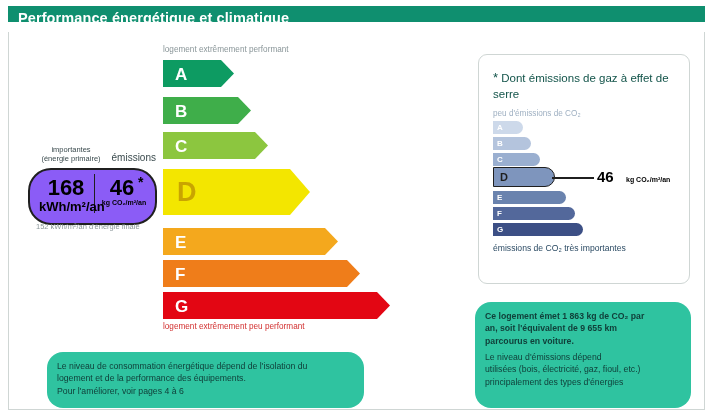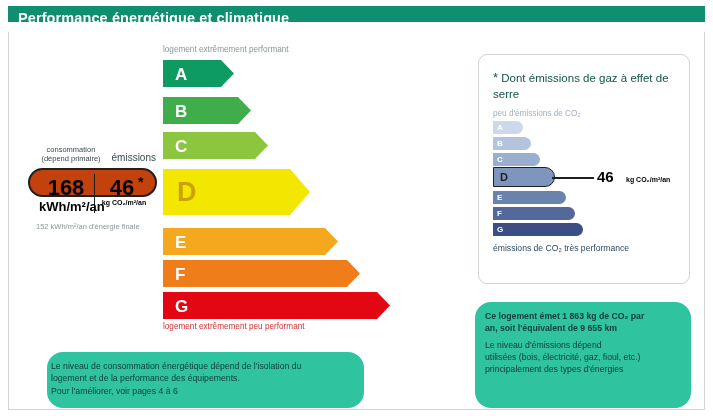"consommation (dépend primaire)" div.lbl-conso { text: consommation (dépend -> importantes (énergie }
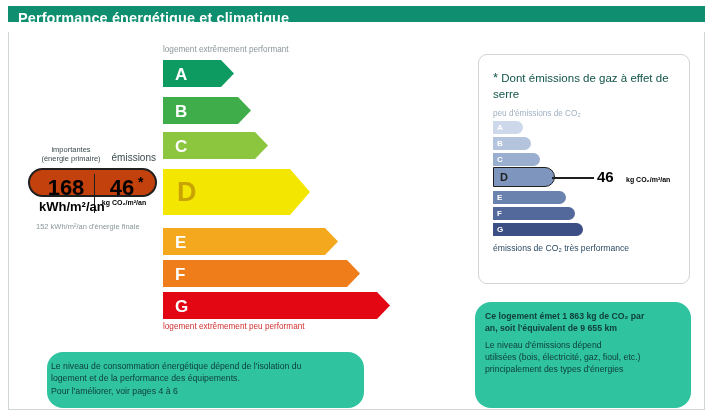"168" .valuebox { background: #c2410c -> #8b5cf6; height: 29px -> 57px }
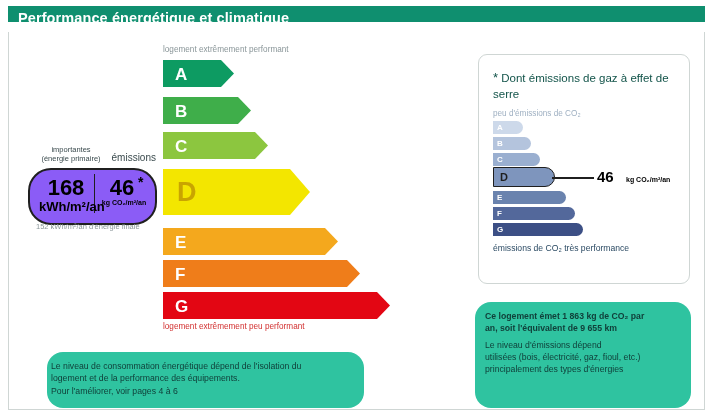"émissions de CO₂ très performance" div.co2-cap-bottom { text: performance -> importantes }
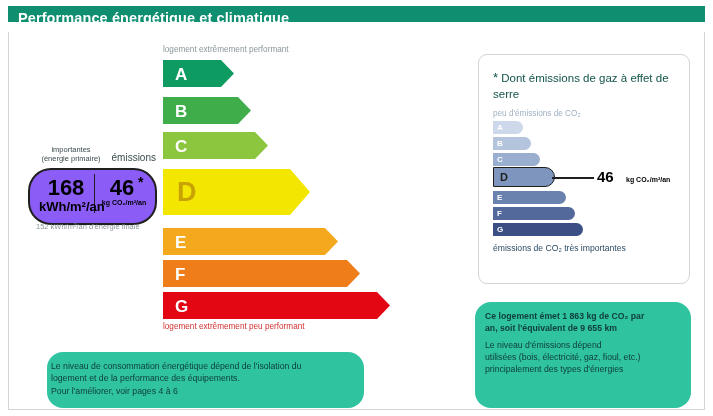"parcourus en voiture." p.bold { html: none -> <p>parcourus en voiture.</p> }
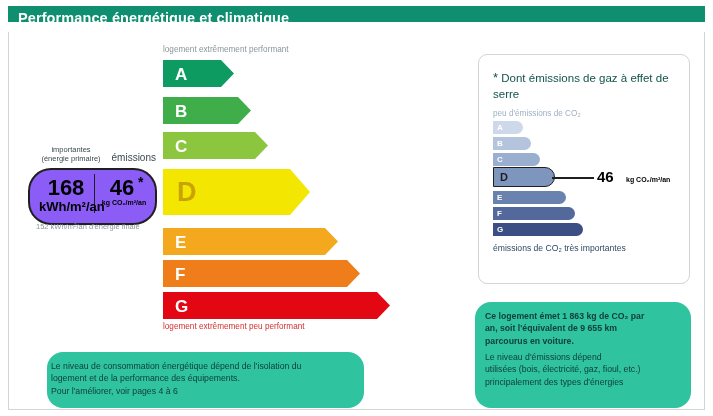"Le niveau de consommation énergétique" .note-left { padding: 8px 4px -> 8px 10px }
